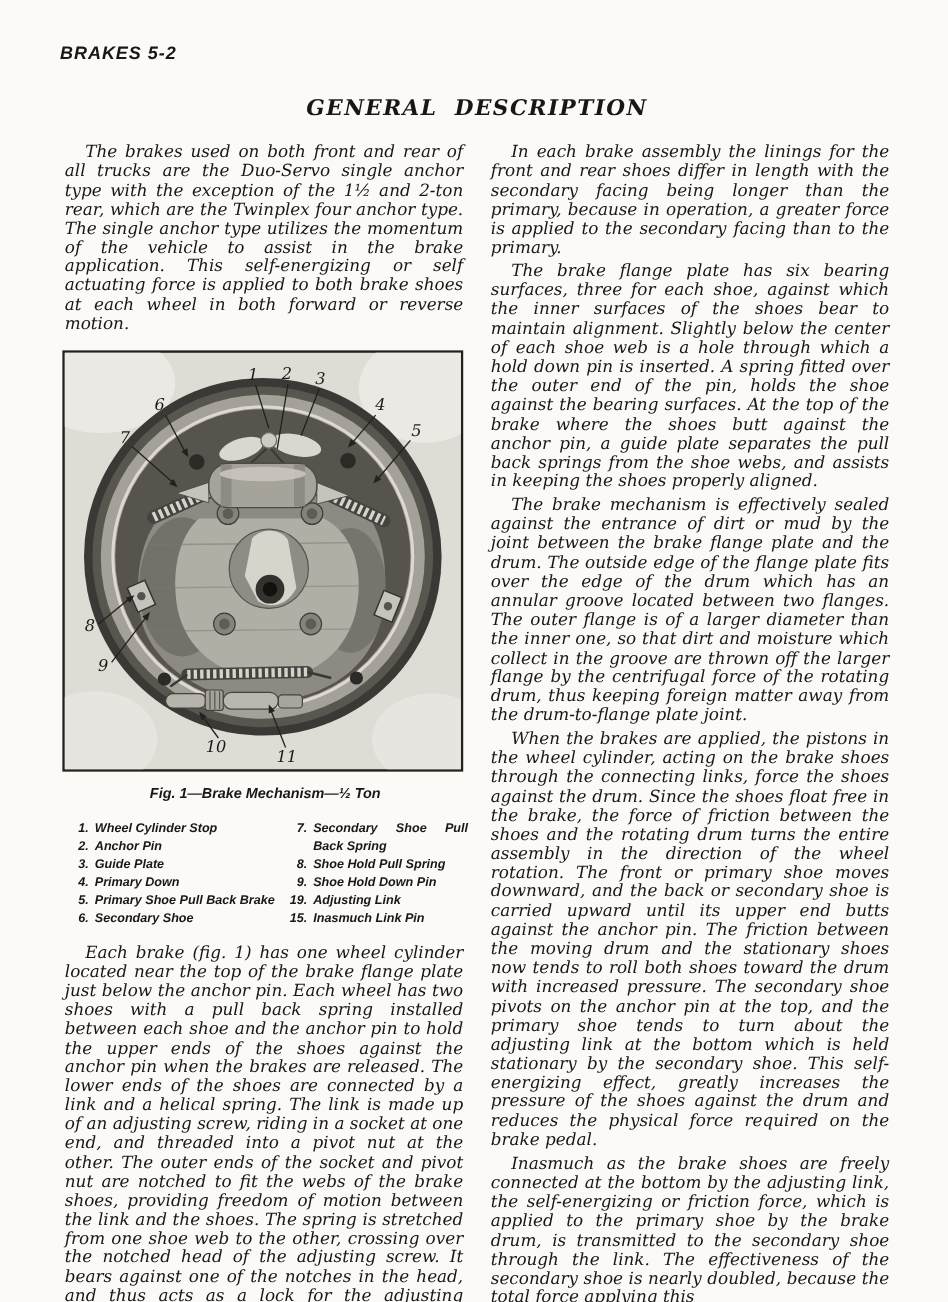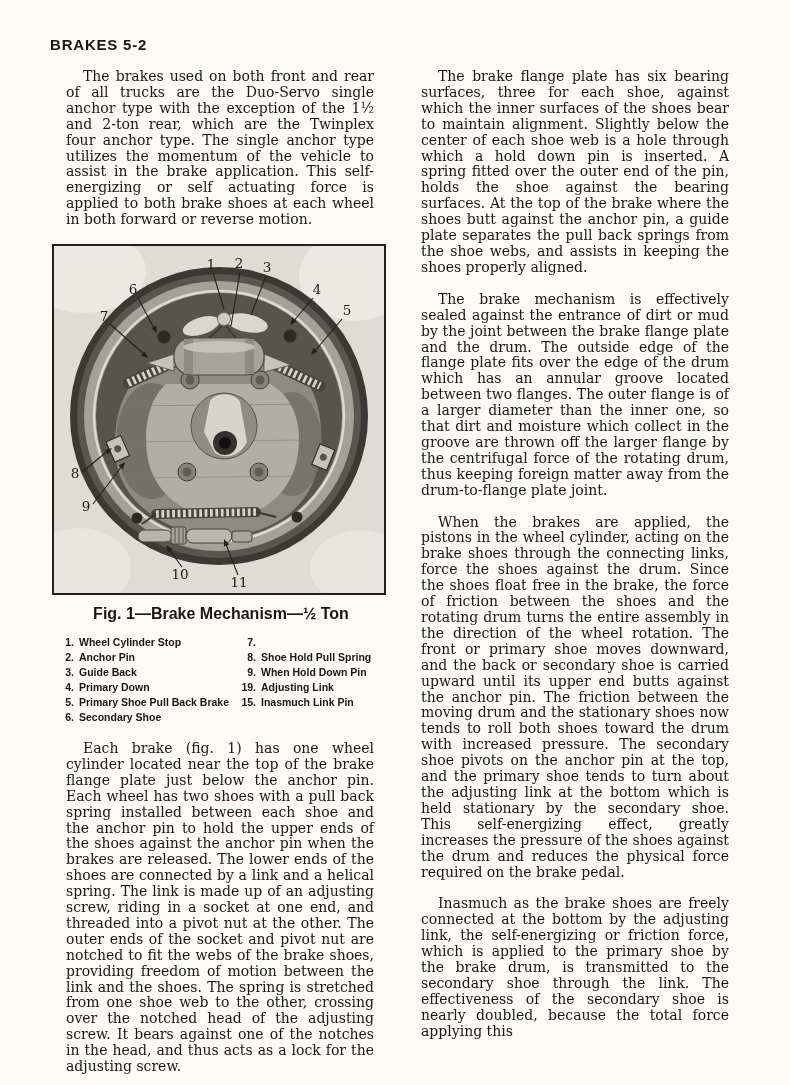"BRAKES 5-2" .page { font-style: none -> italic }
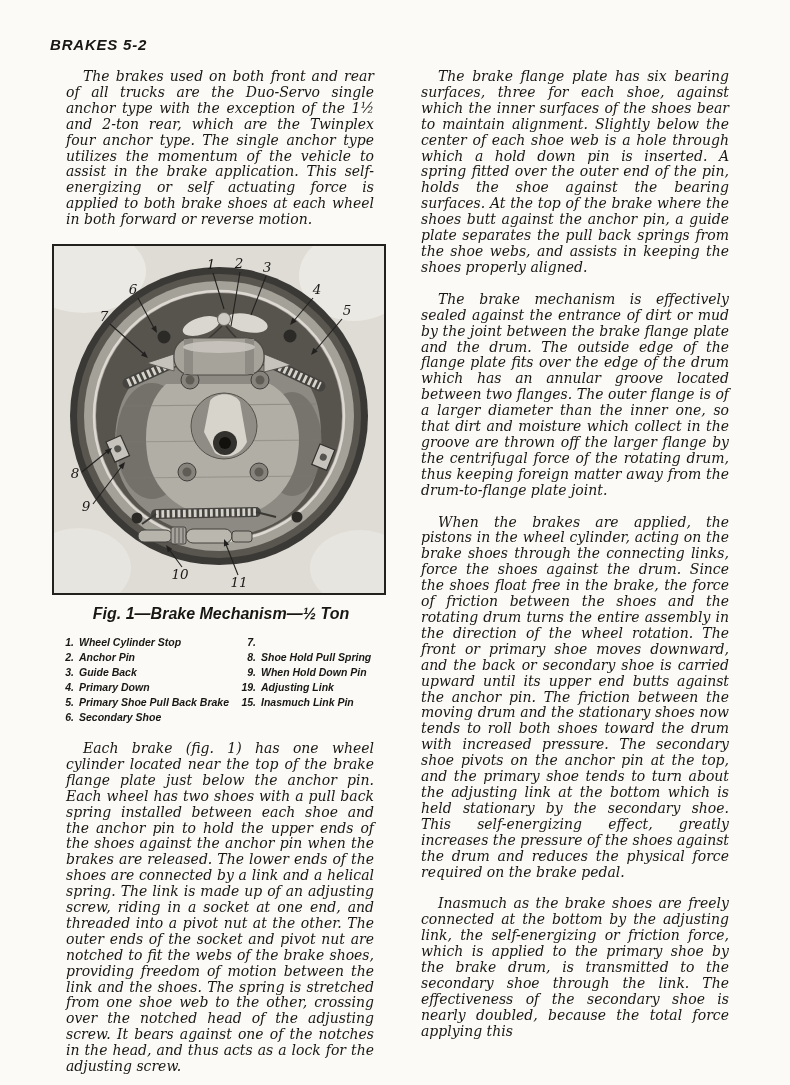"GENERAL DESCRIPTION" div.section-title { html: none -> <div>GENERAL DESCRIPTION</div> }
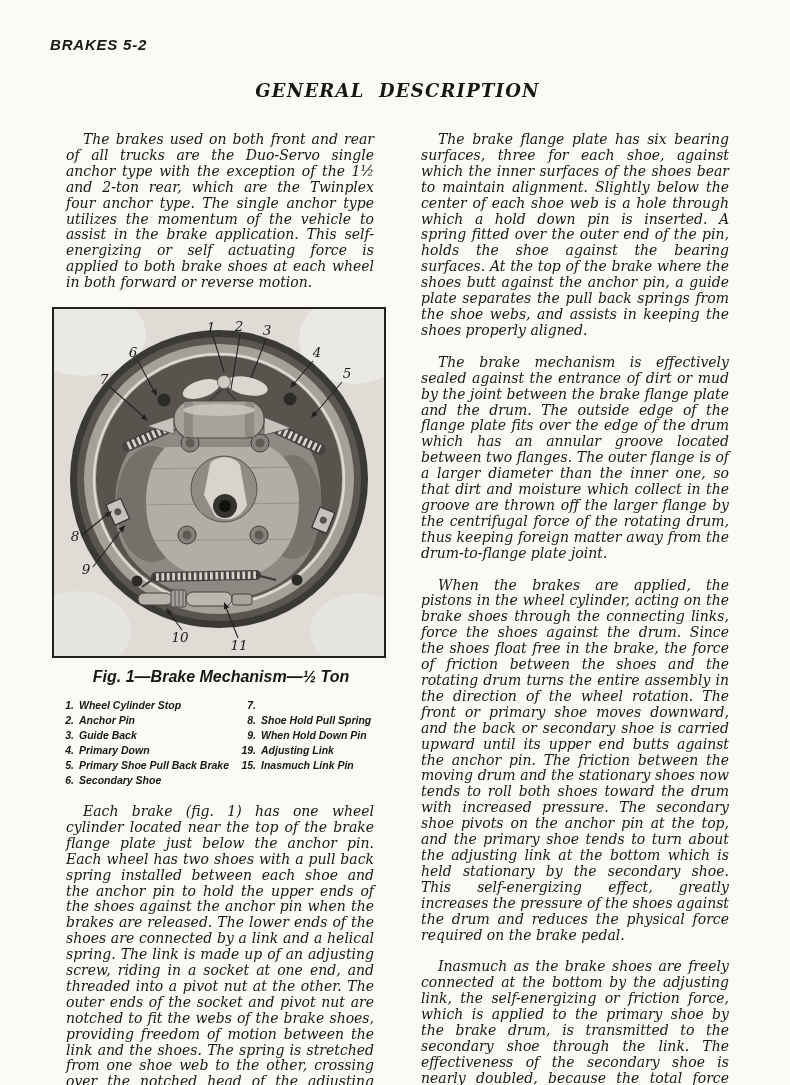"The brakes used on both" .col p { margin: 16px -> 4px }
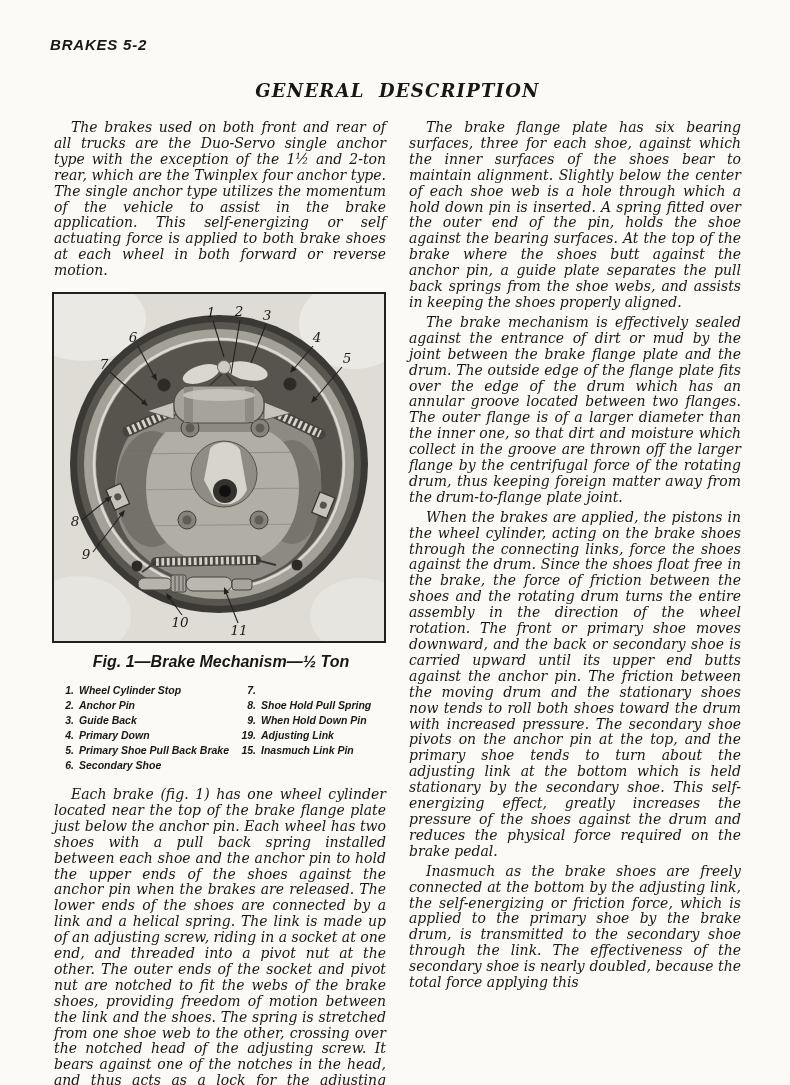"In each brake assembly the" p { html: none -> <p>In each brake assembly the linings for the front and rear shoes differ in length with the secondary facing being longer than the primary, because in operation, a greater force is applied to the secondary facing than to the primary.</p> }
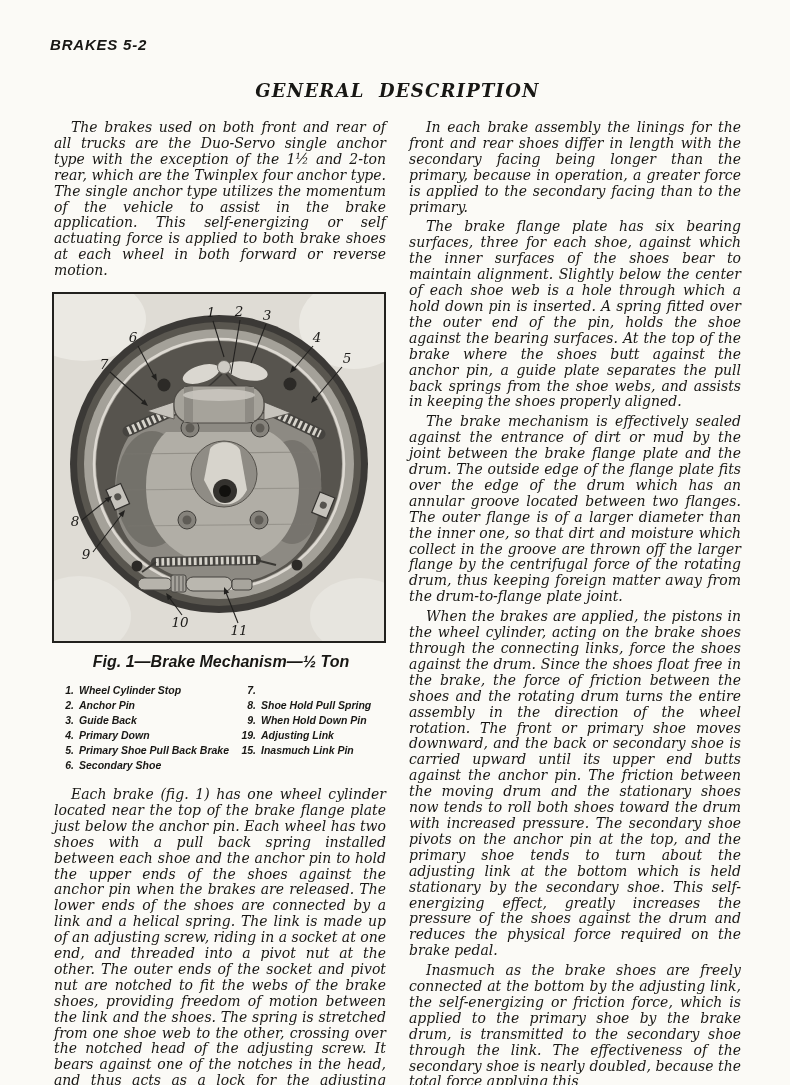"Fig. 1—Brake Mechanism—½ Ton" .figcap { font-size: 16px -> 12px }
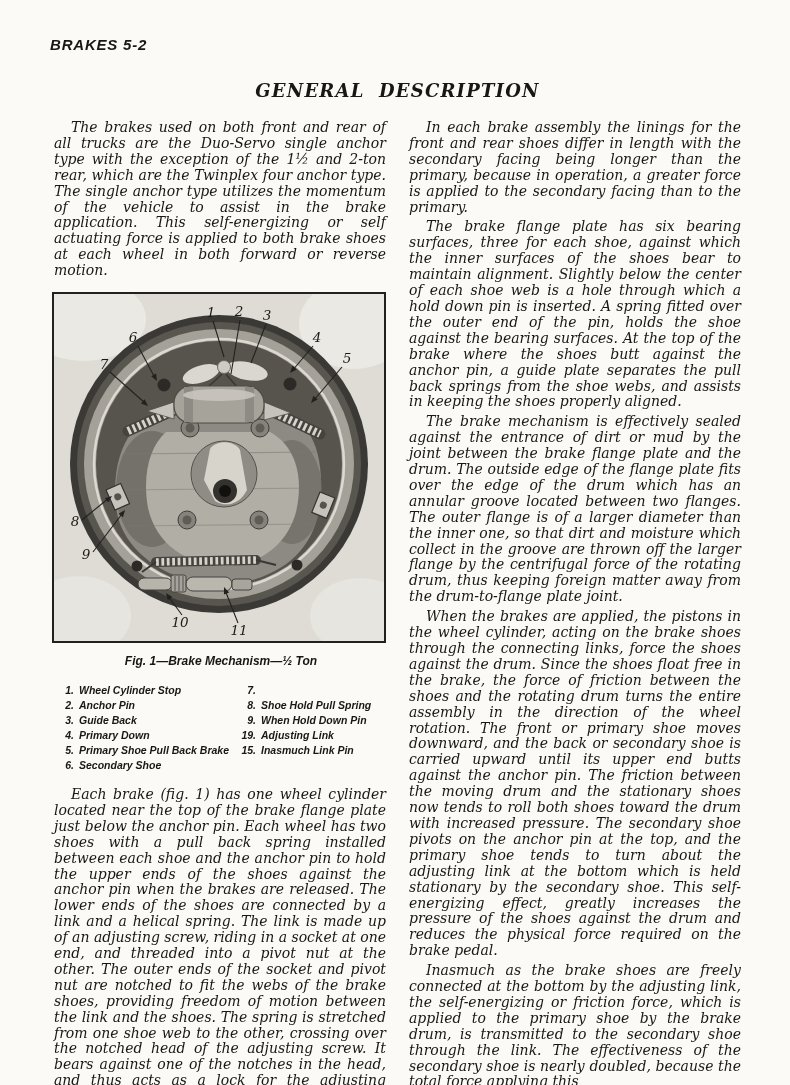"Secondary Shoe Pull Back Spring" span.llabel { html: none -> <span>Secondary Shoe Pull Back Spring</span> }
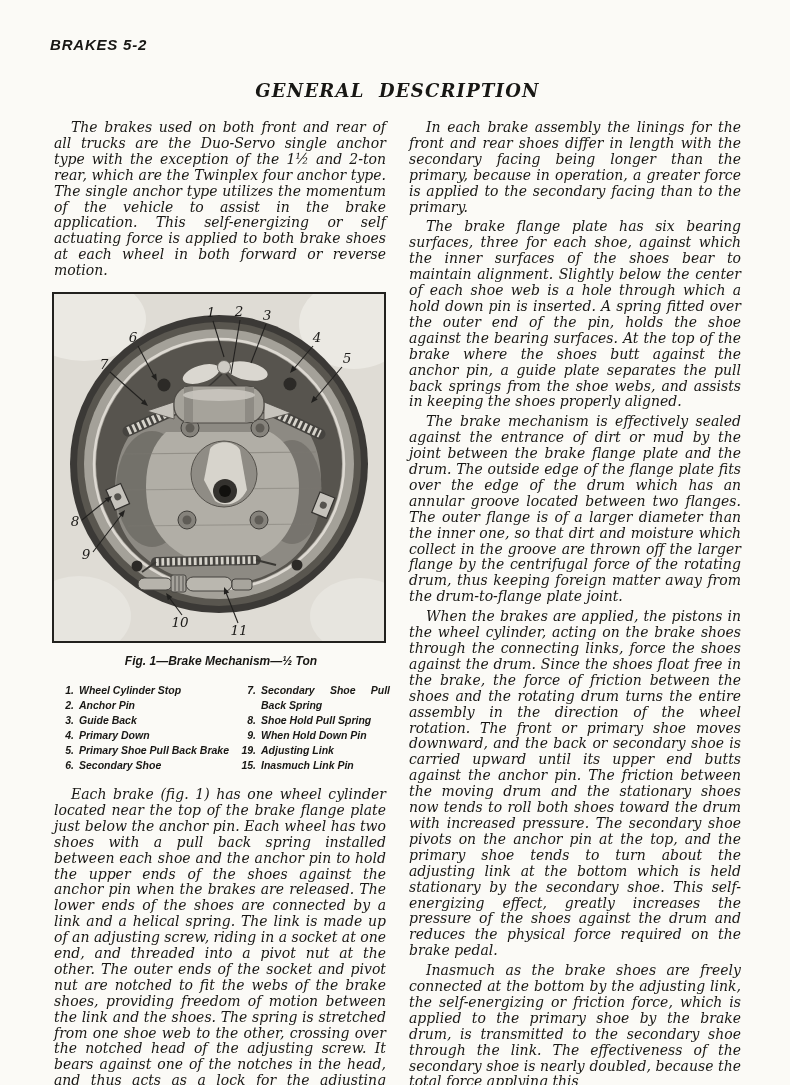"Guide Back" span.llabel { text: Back -> Plate }
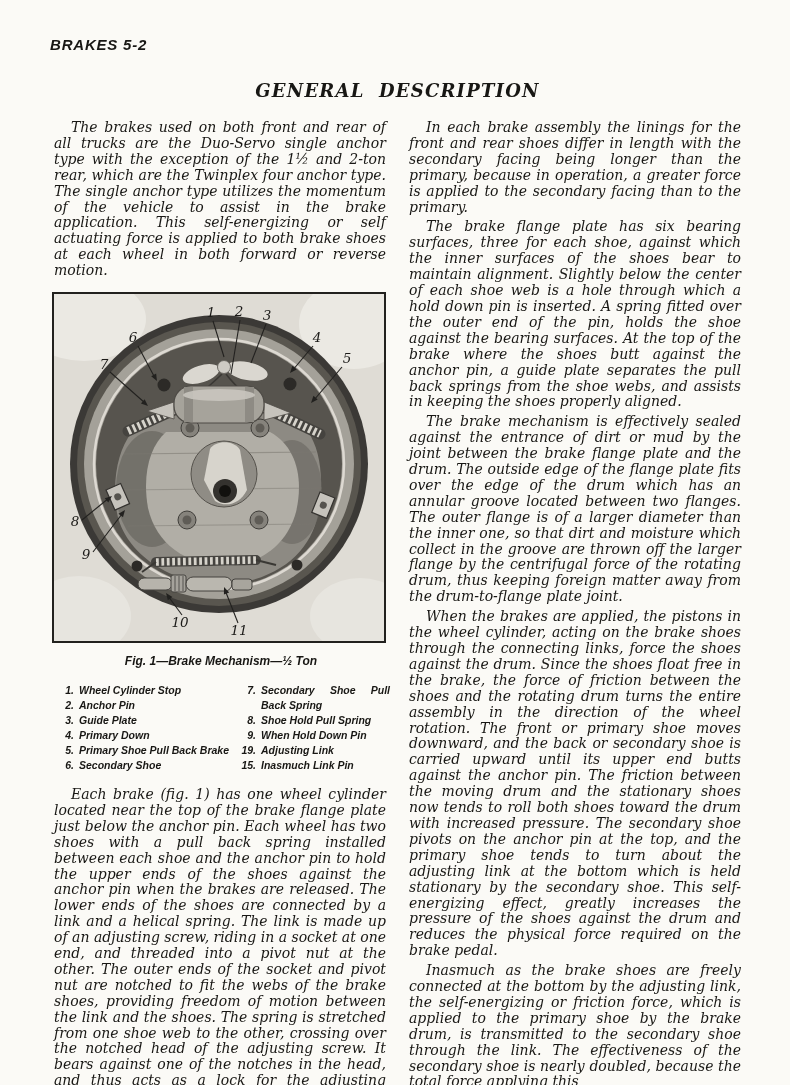"When Hold Down Pin" span.llabel { text: When -> Shoe }
